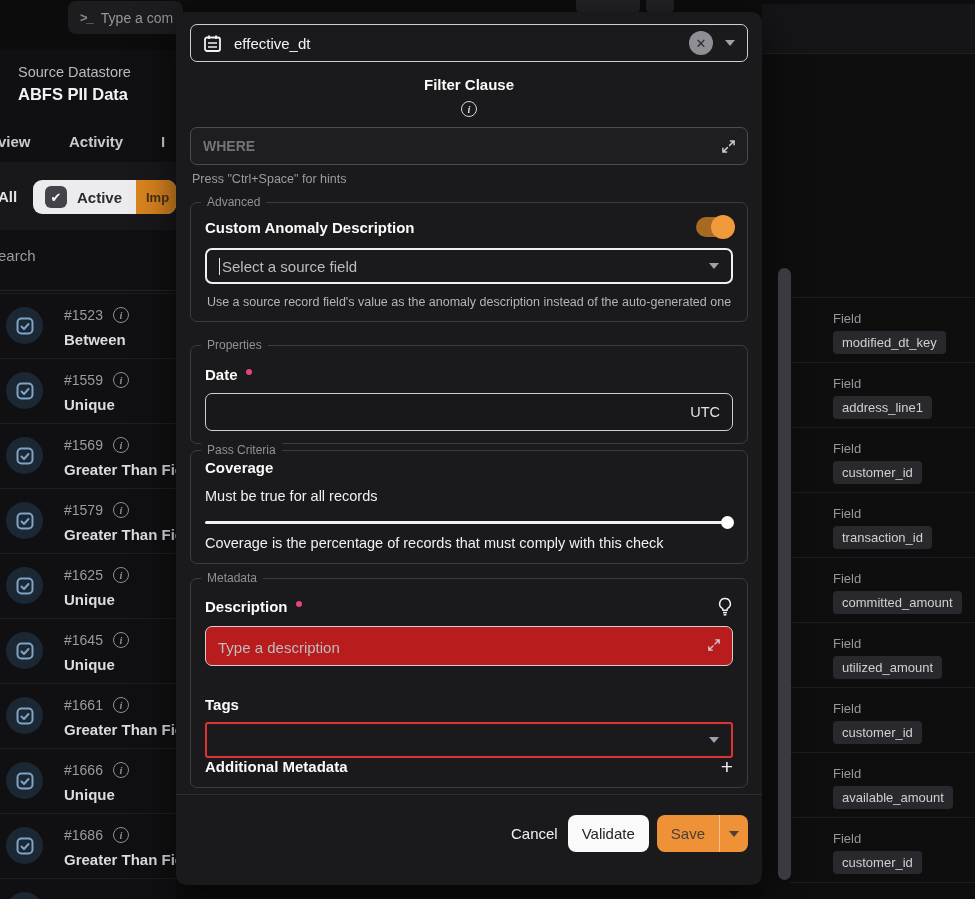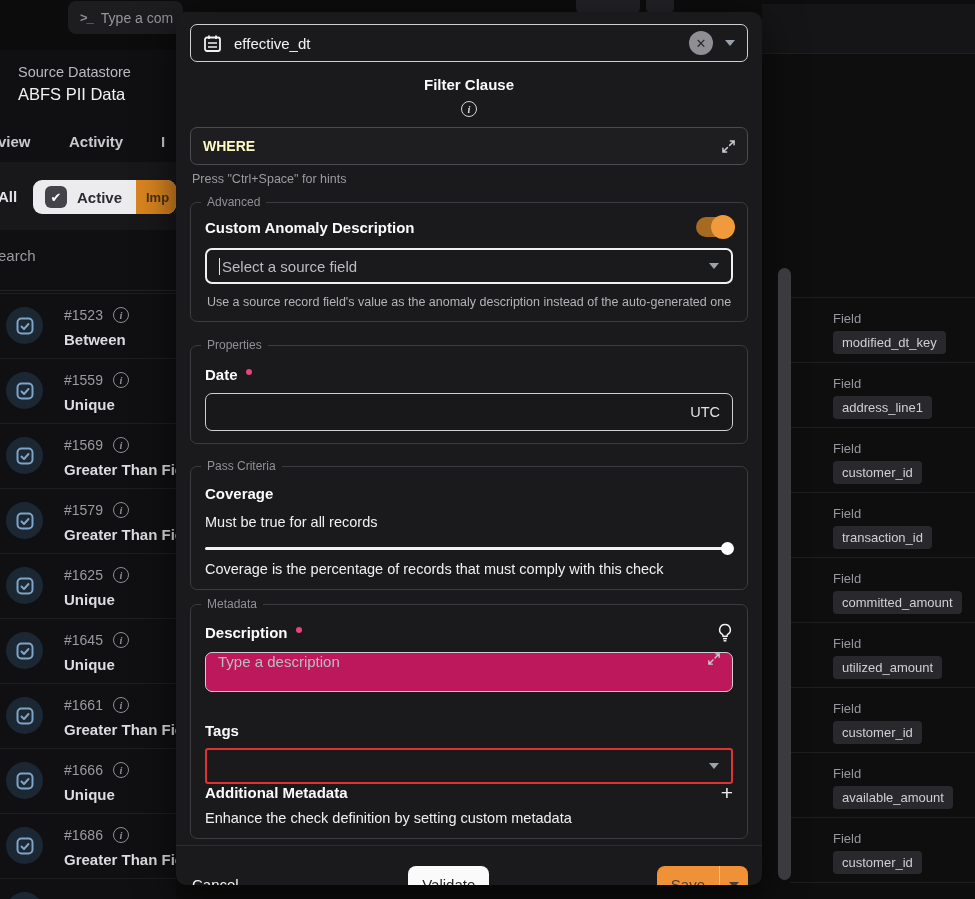"ABFS PII Data" .src-name { font-weight: 400 -> 700 }
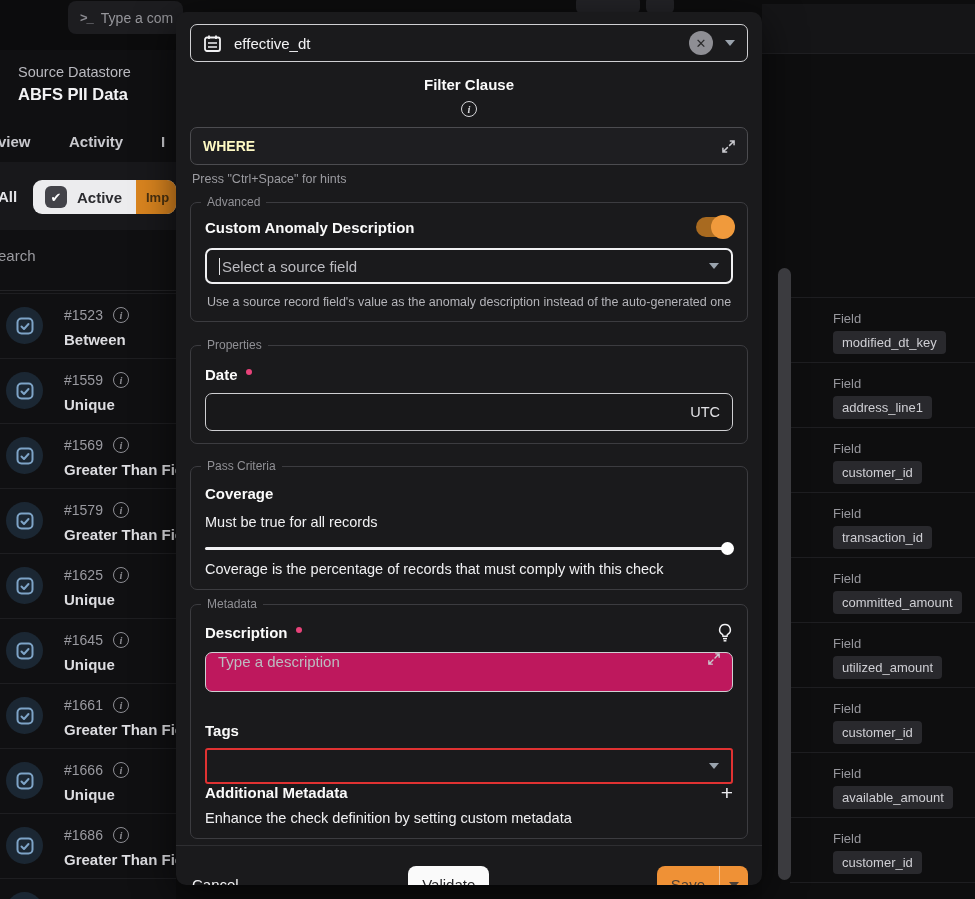"WHERE" .code-ph { color: #fef9c3 -> #737373 }
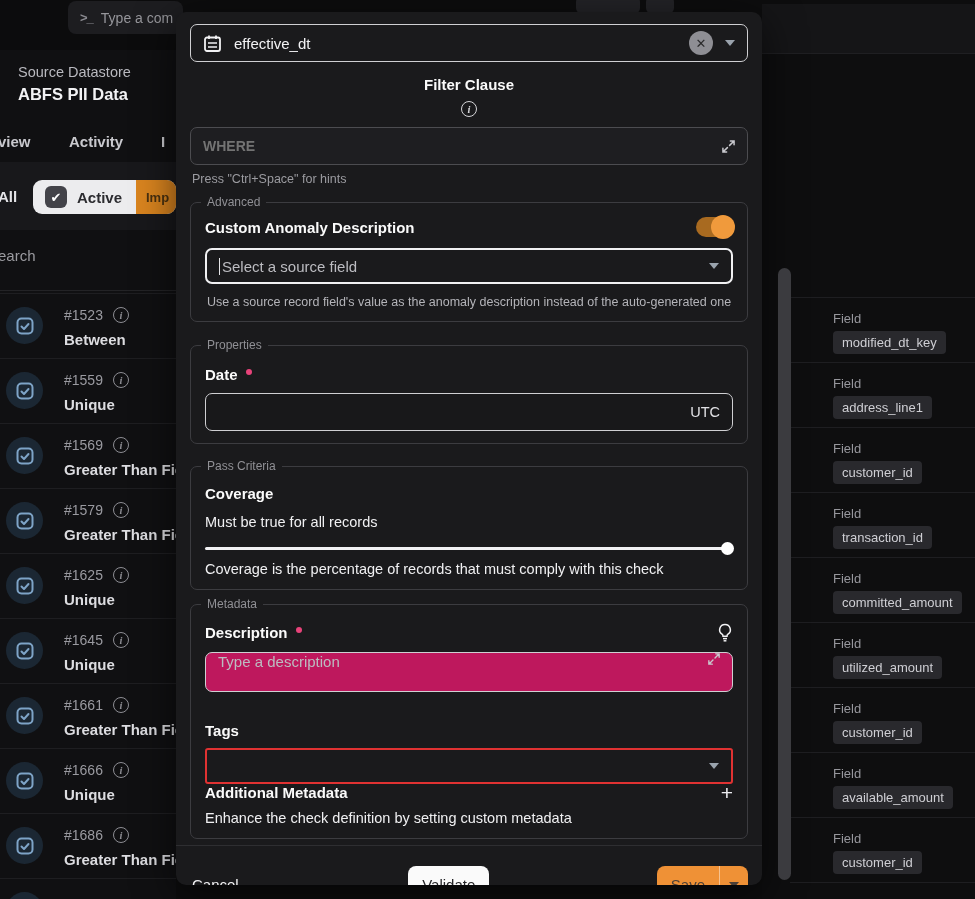"Pass Criteria" div.fieldset { margin-top: 22px -> 6px; padding-top: 18px -> 8px }
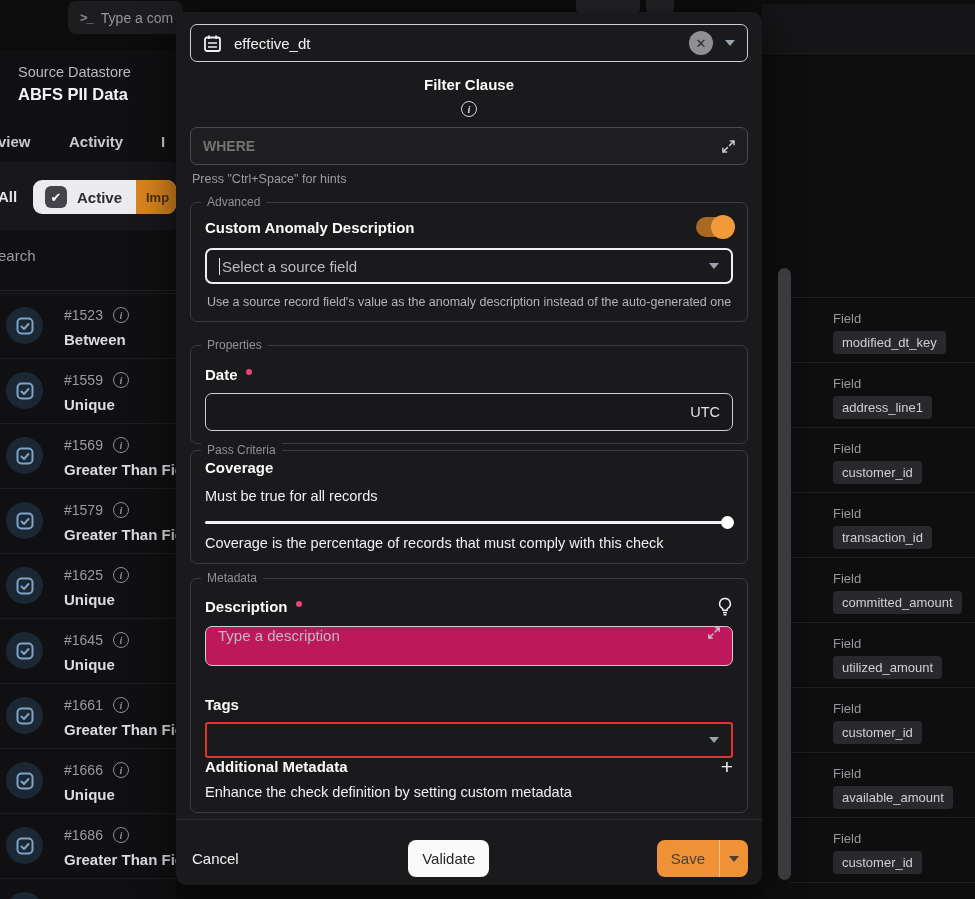"Type a description" .ta-box { background: #be185d -> #b91c1c; padding: 0 12px -> 12px 12px }
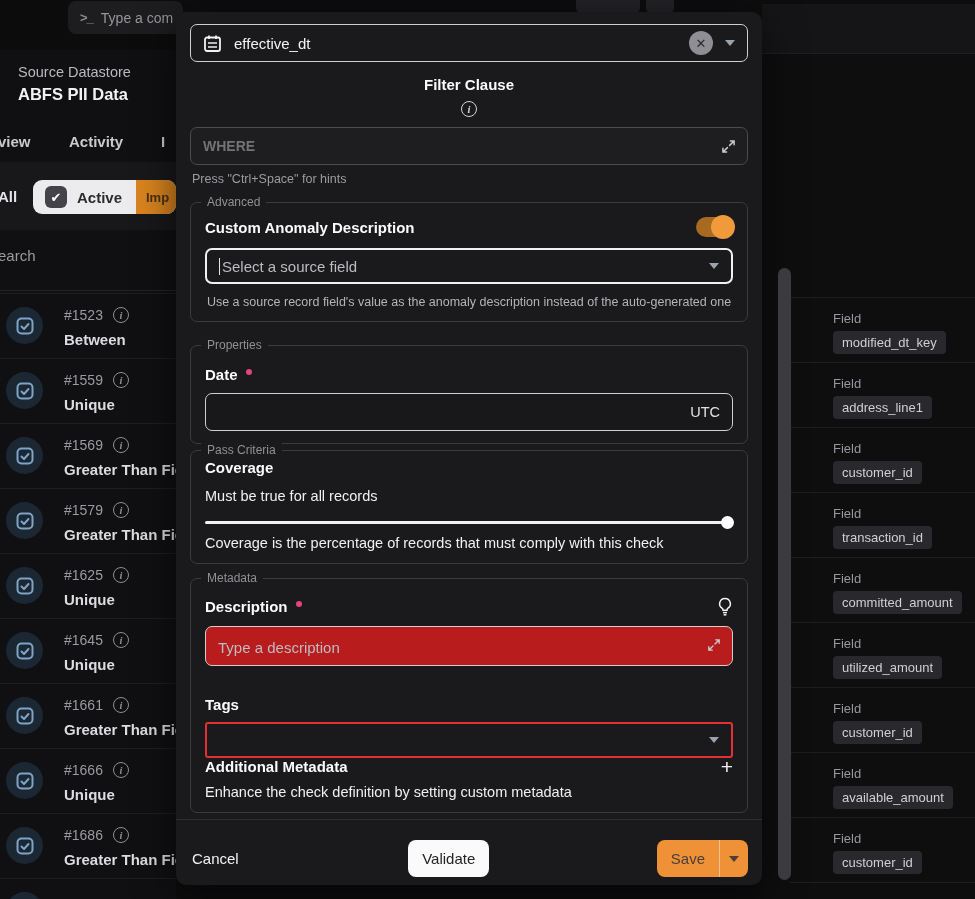"Enhance the check definition by" div.meta-helper { html: <div>Enhance the check definition by setting custom metadata</div> -> none }
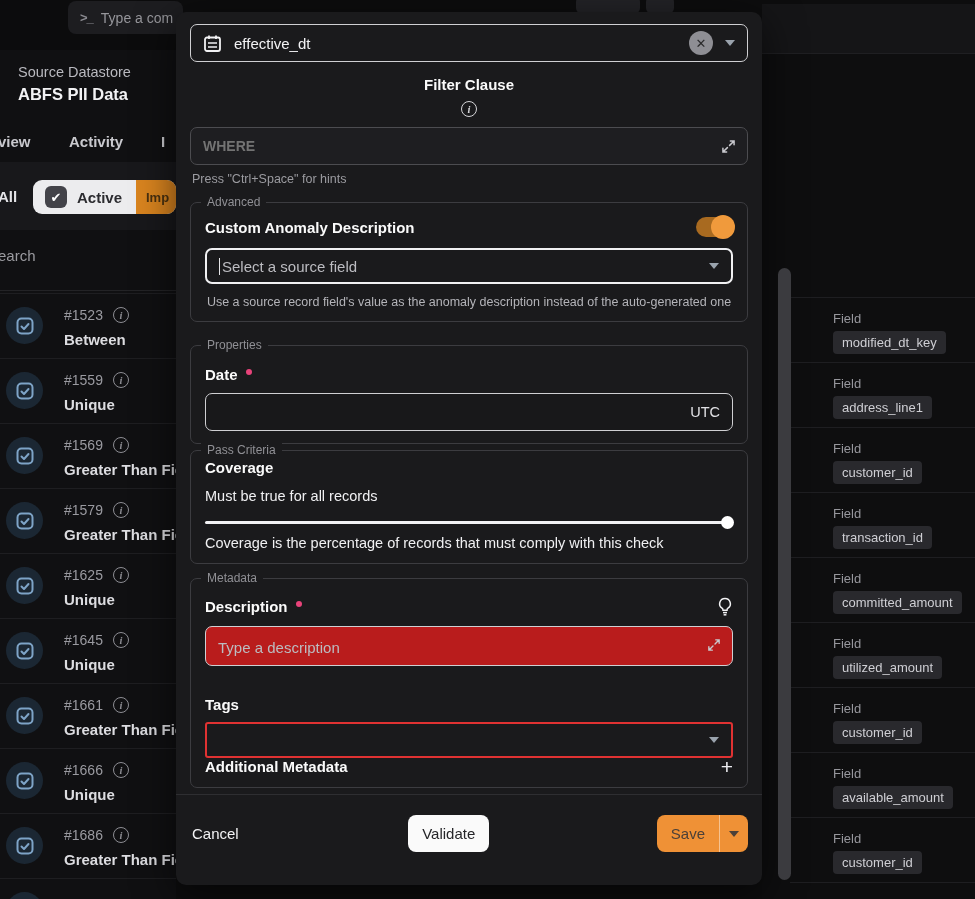"Cancel" .footer { gap: 18px -> 8px; justify-content: space-between -> flex-end }
